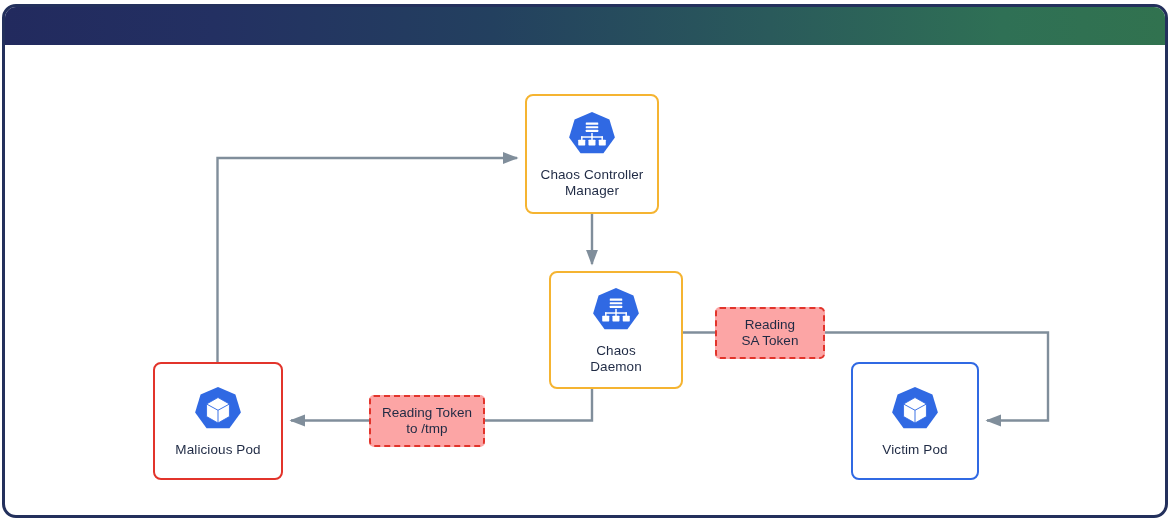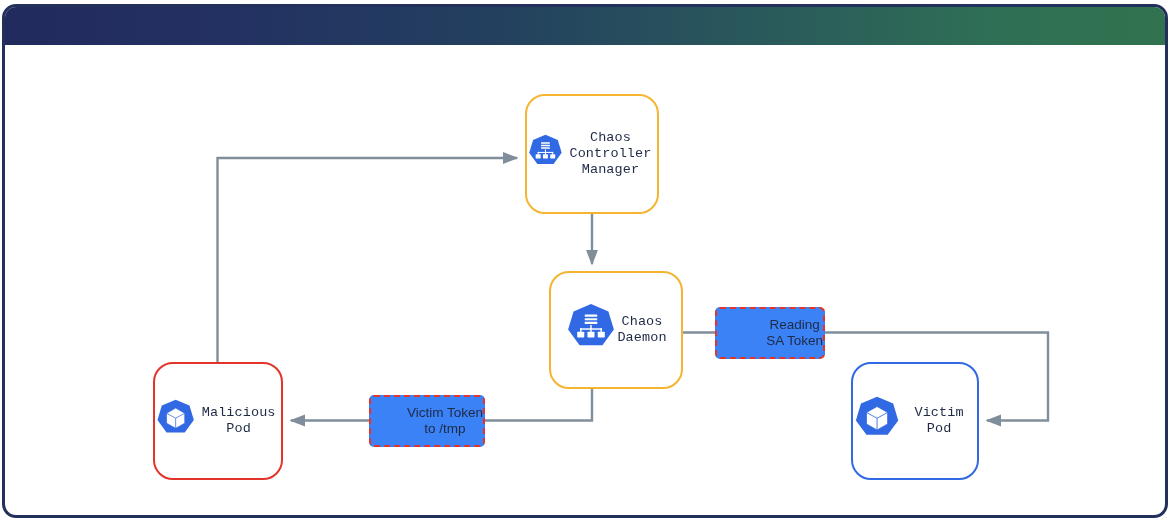"Chaos Controller" .node { border-radius: 20px -> 8px; flex-direction: row -> column; font-family: Liberation Mono, monospace -> none }
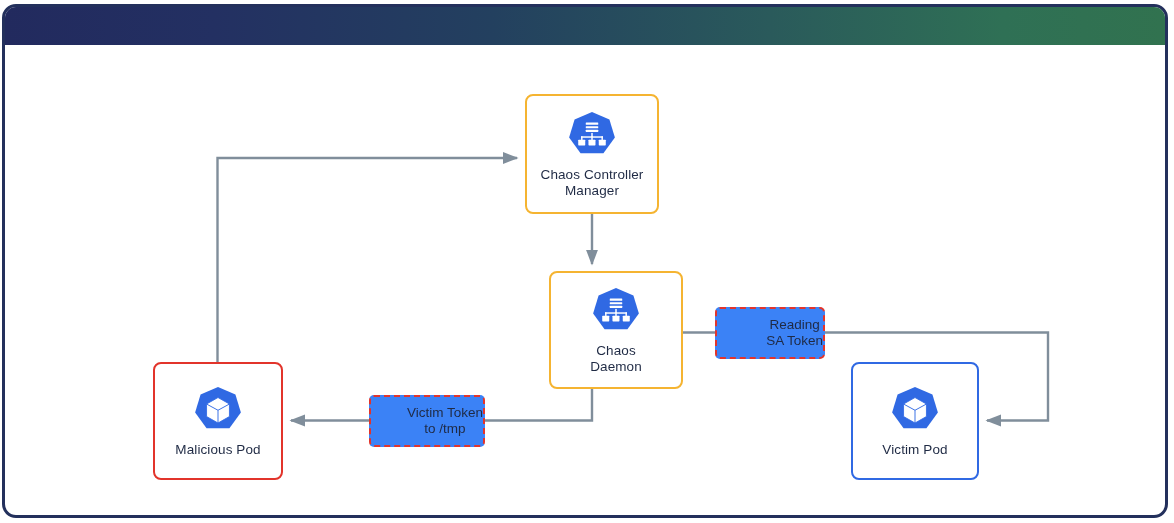"Reading" .edge-label { background: #3b82f6 -> #fca5a5; justify-content: flex-end -> center }
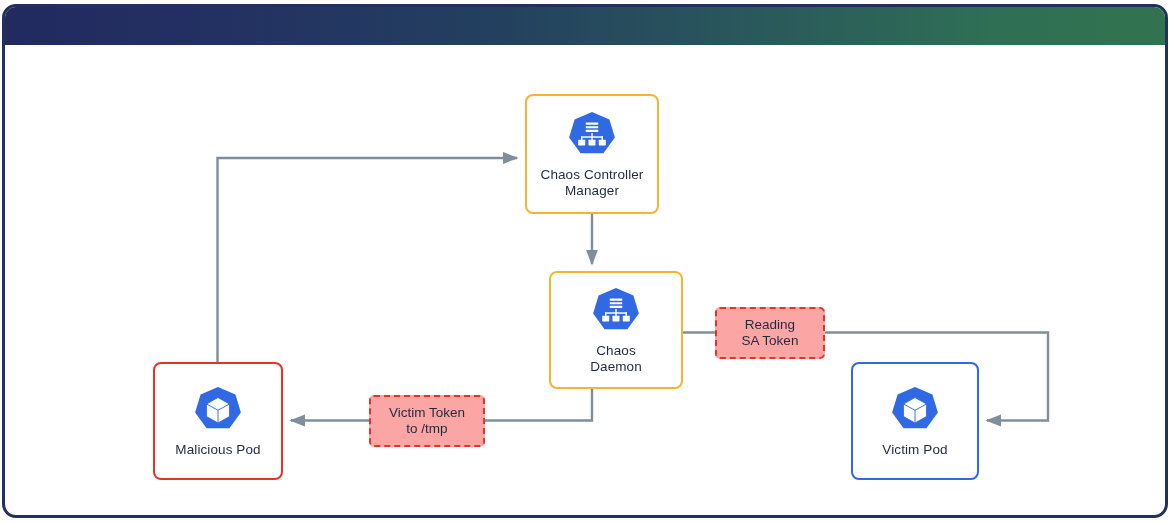"Victim Token" span { text: Victim -> Reading }
